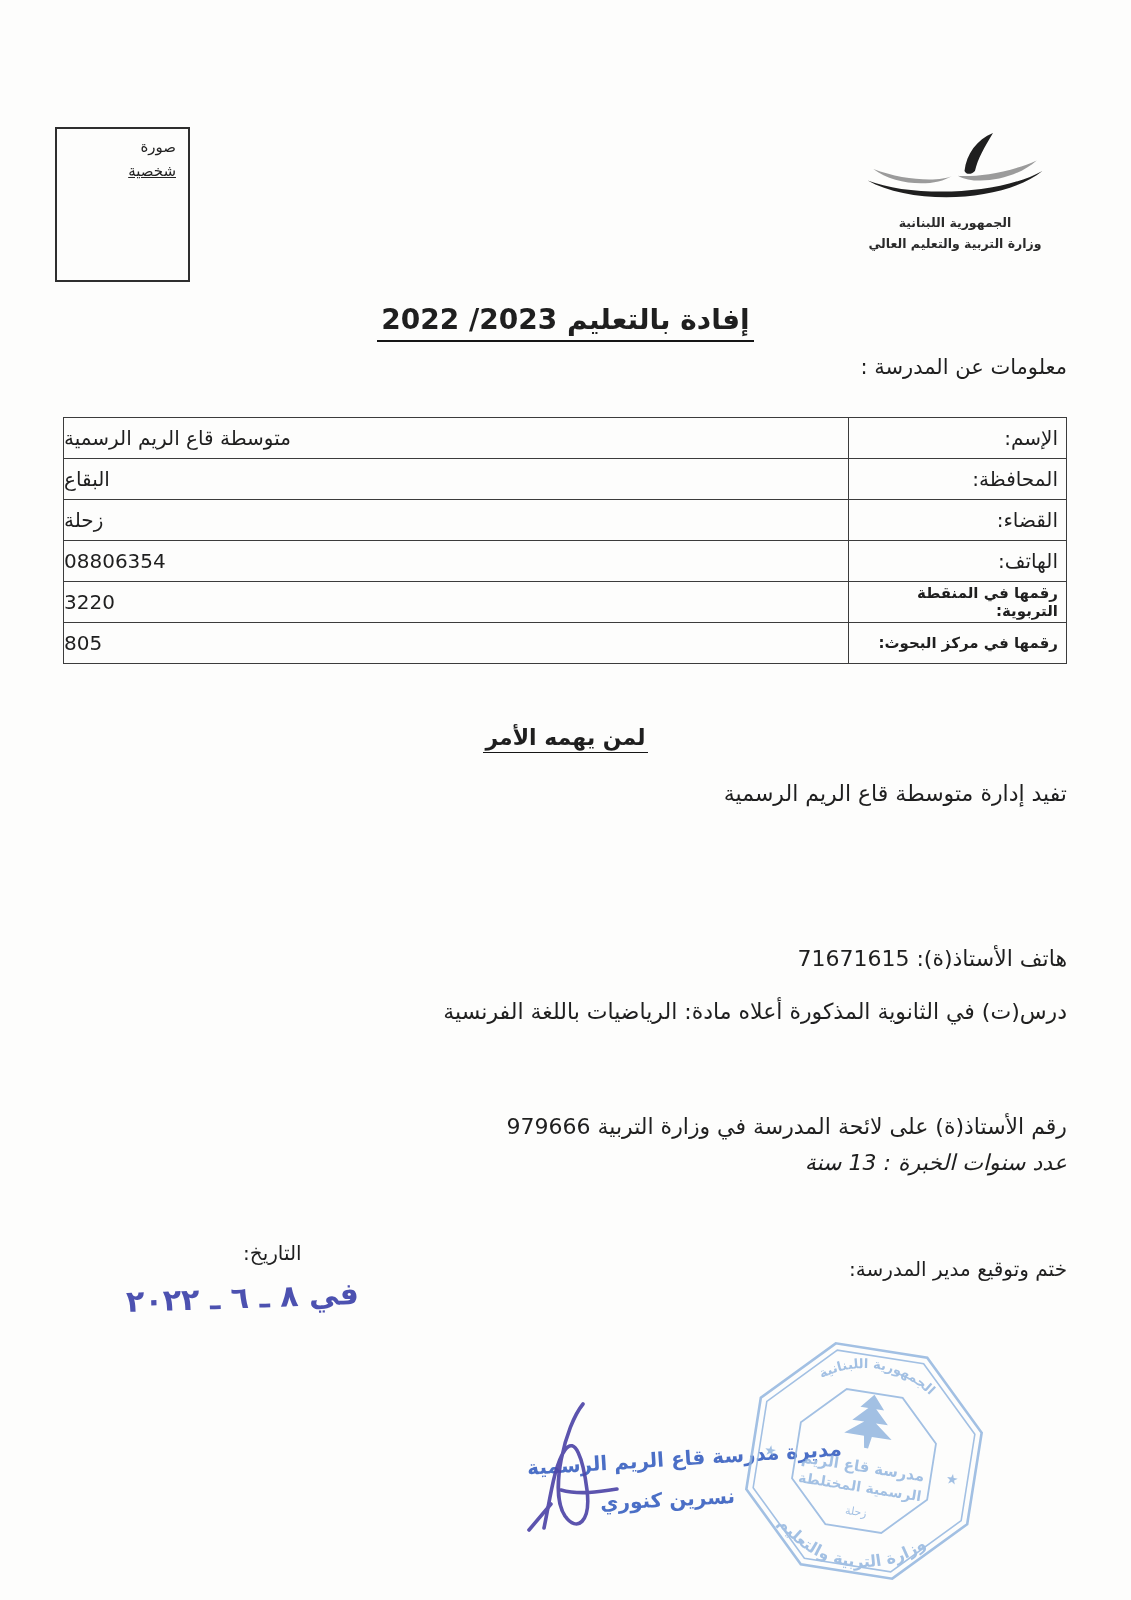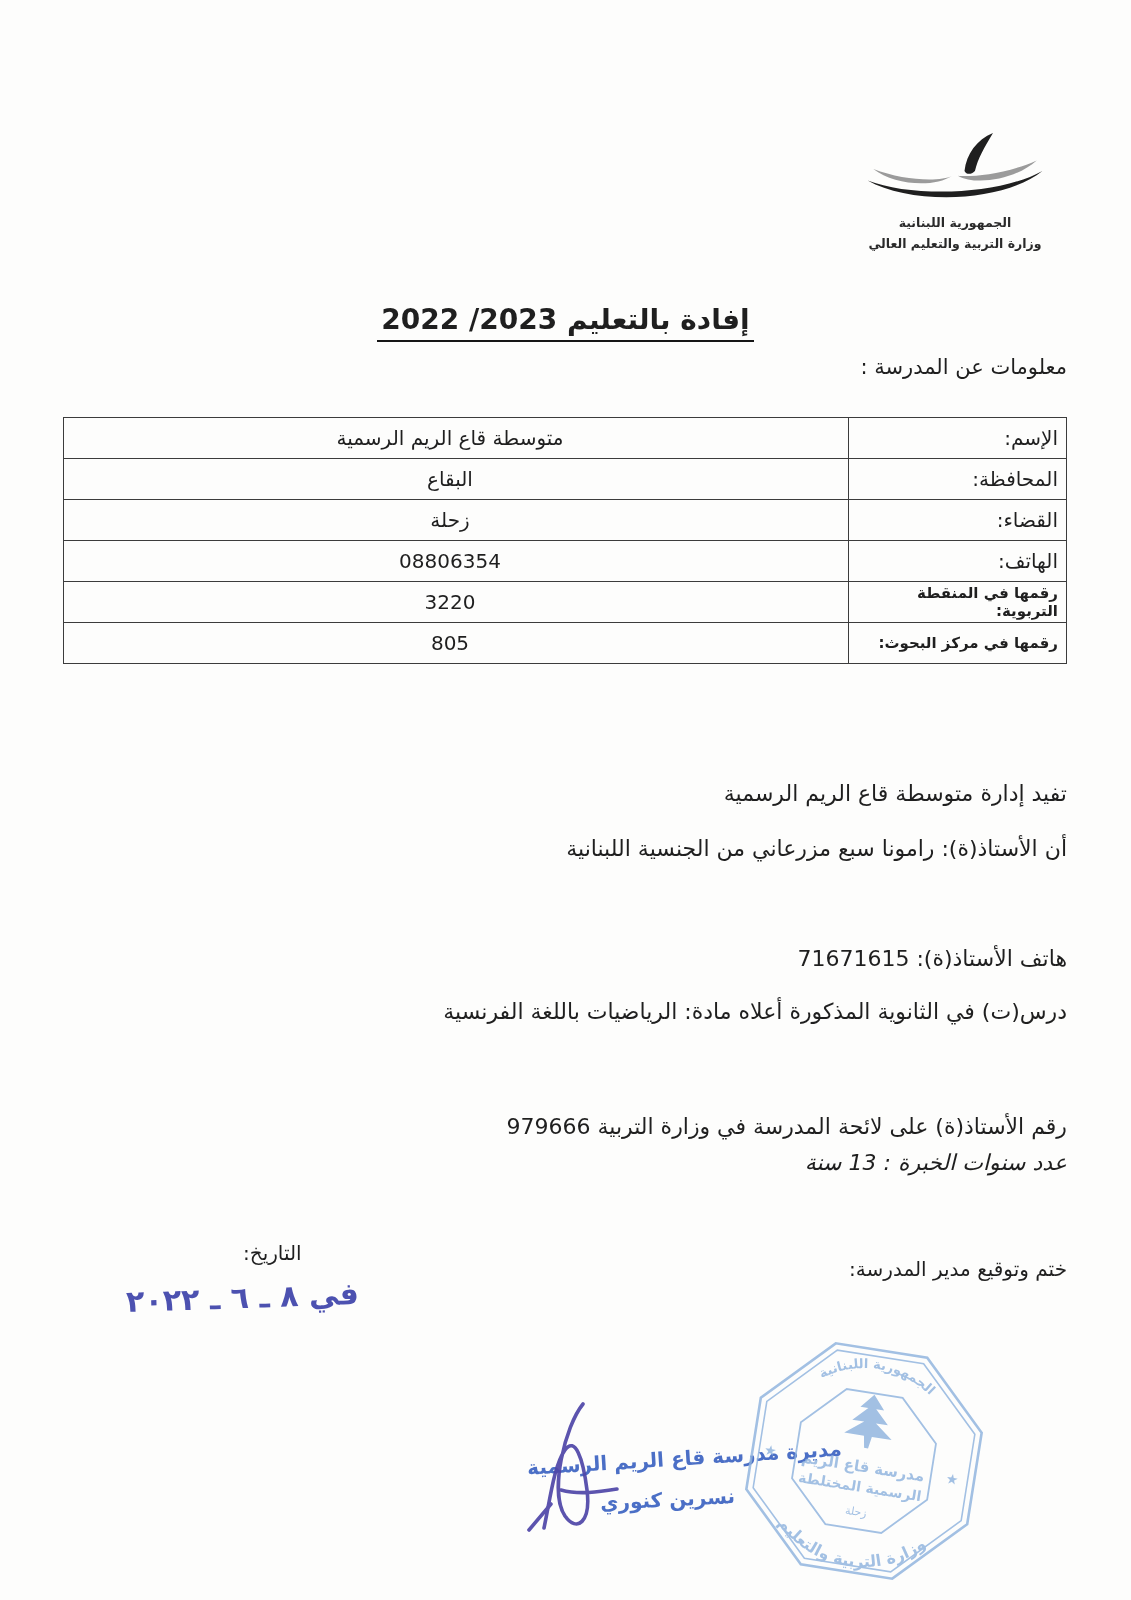"صورة" div.abs { html: none -> <div> <div> <div>صورة</div> <div>شخصية</div> </div> </div> }
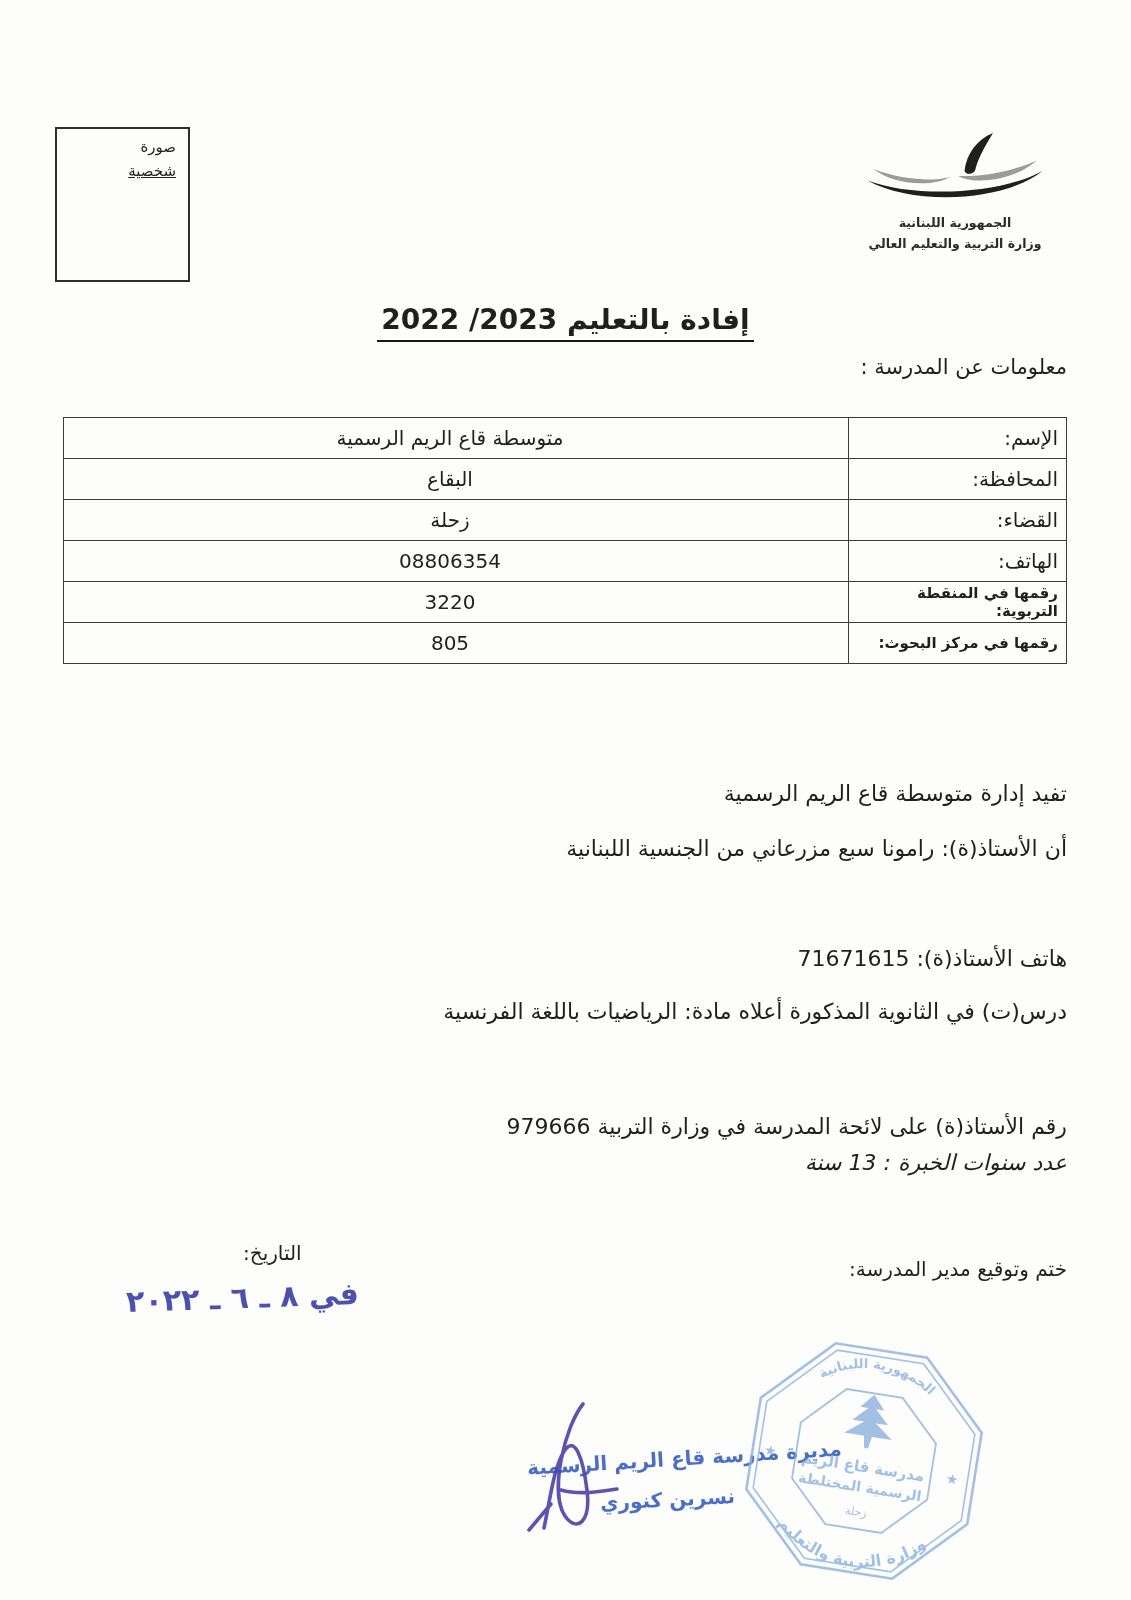"متوسطة قاع الريم الرسمية" .info-table td.val { text-align: center -> left }
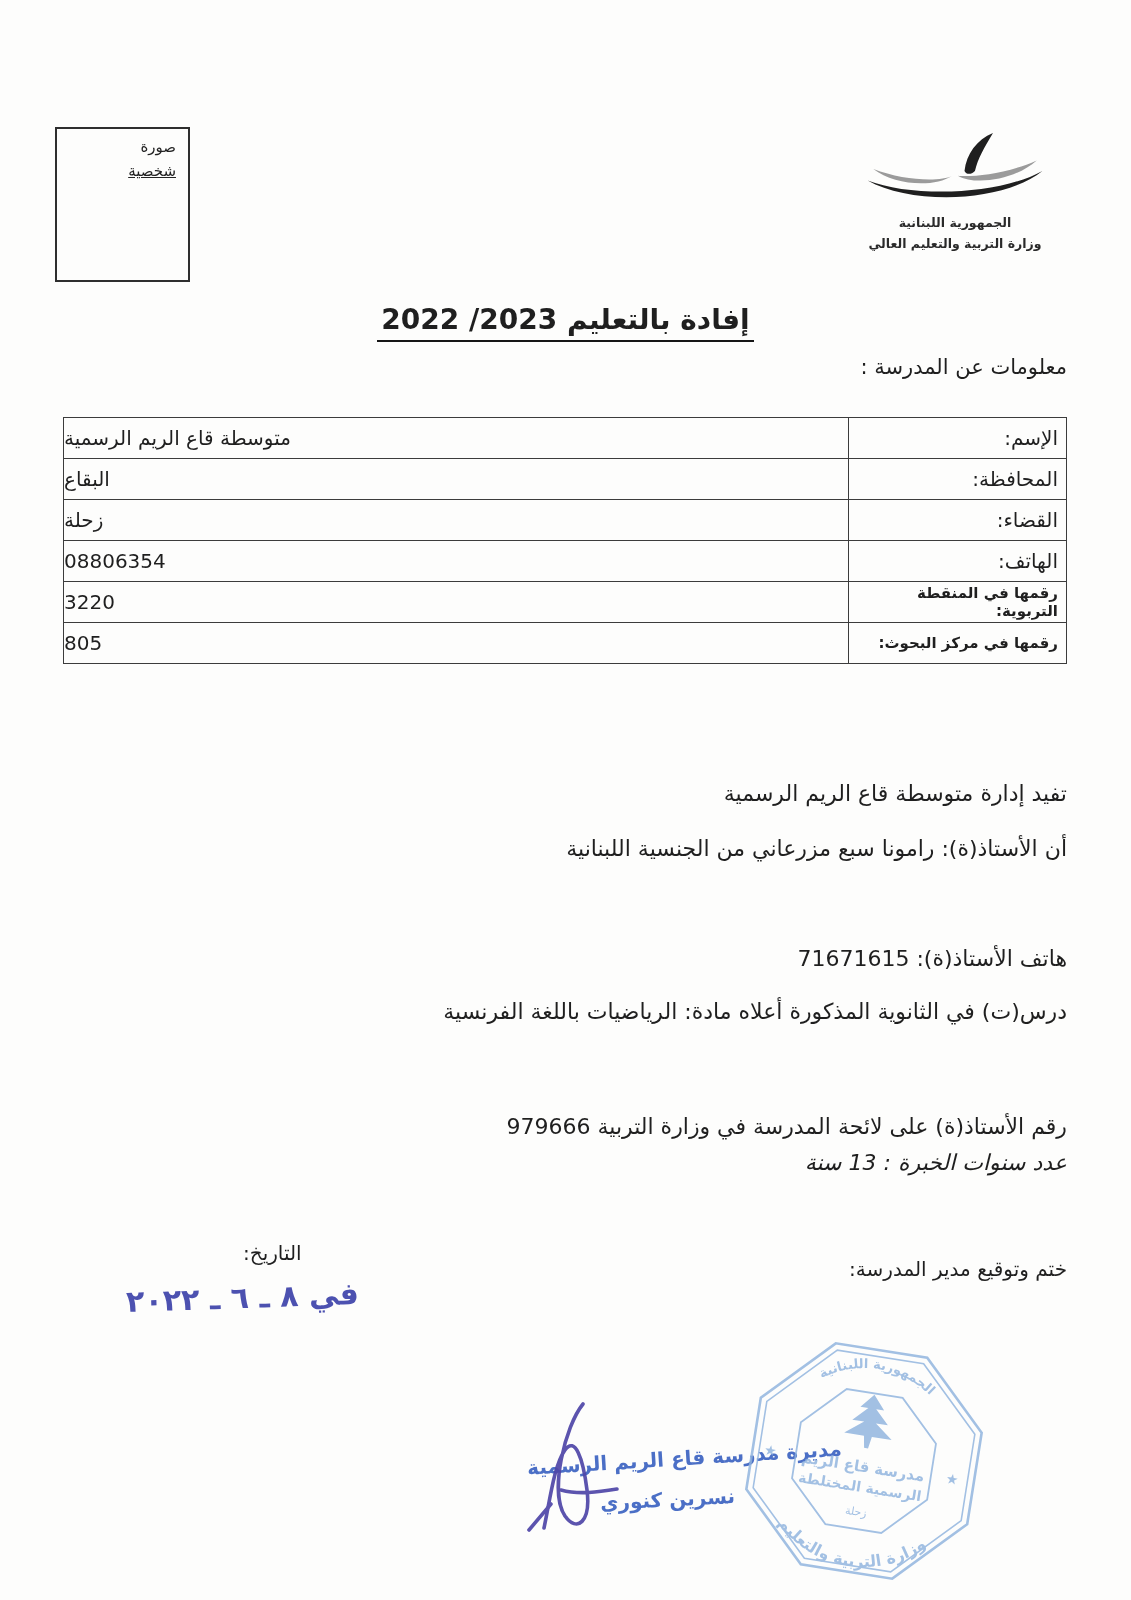"لمن يهمه الأمر" div.abs { html: none -> <div> <span>لمن يهمه الأمر</span> </div> }
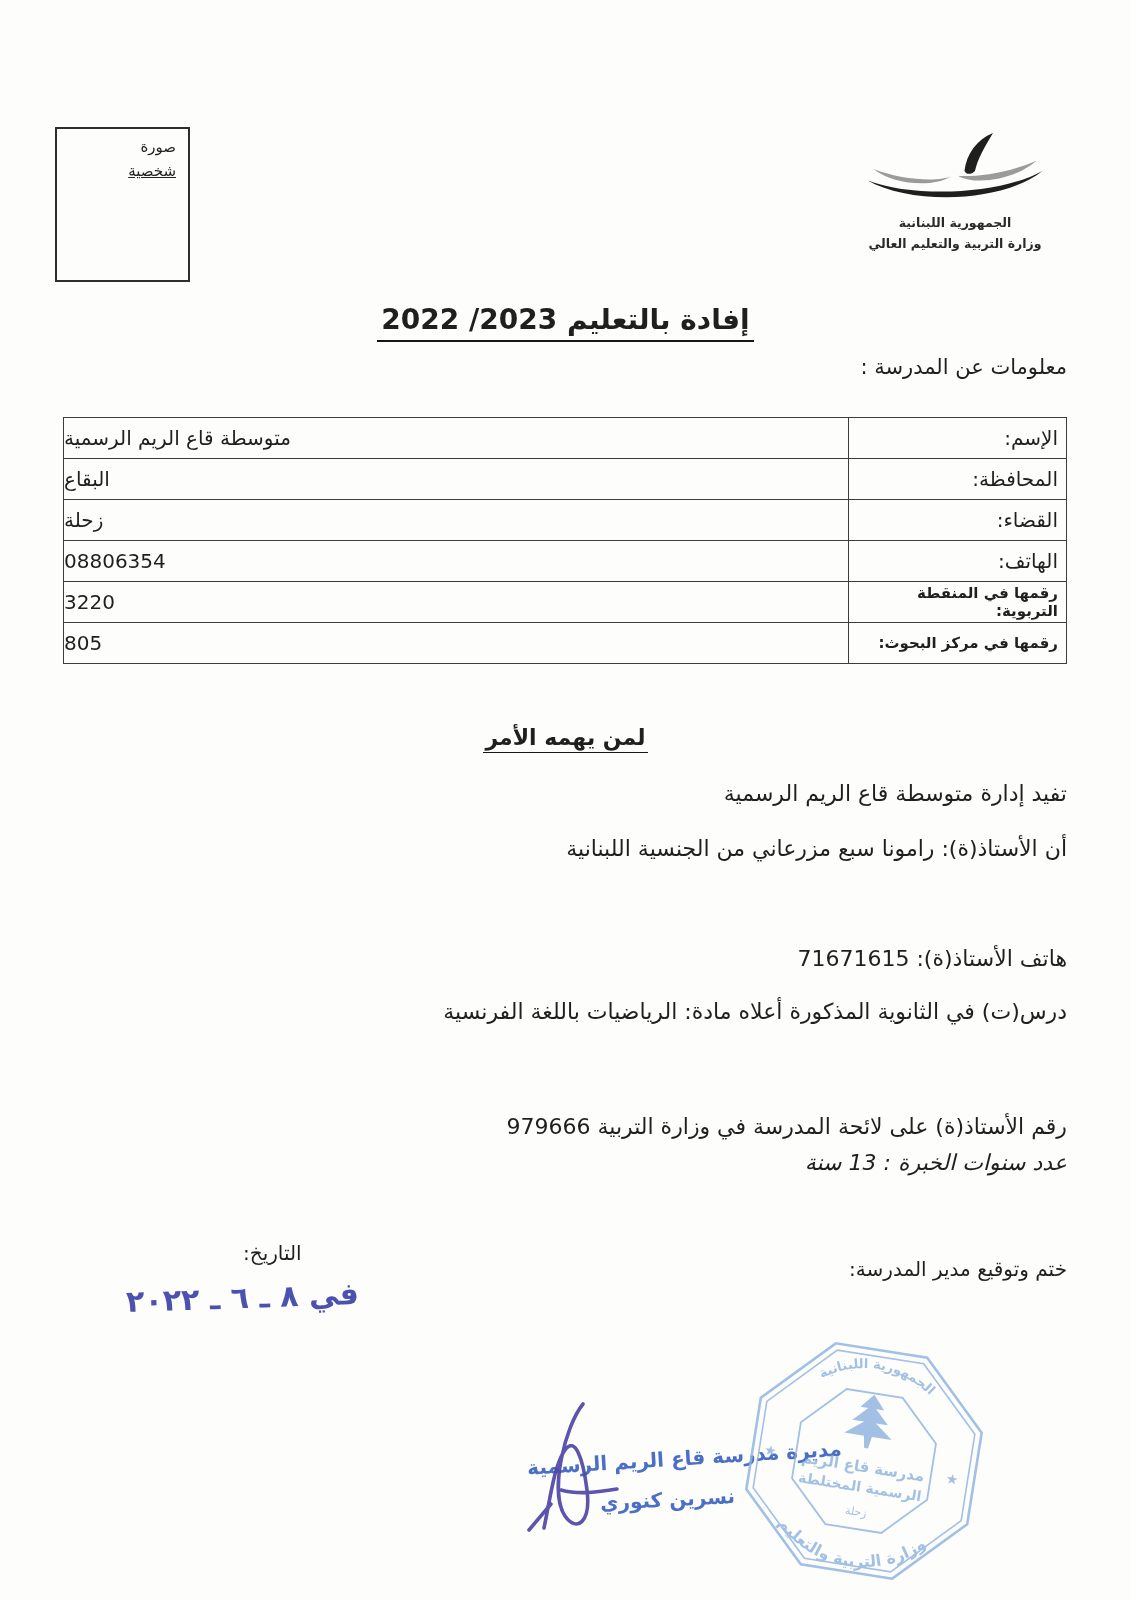"أن الأستاذ(ة): رامونا سبع مزرعاني" div.body-line { html: <div>أن الأستاذ(ة): رامونا سبع مزرعاني من الجنسية اللبنانية</div> -> none }
